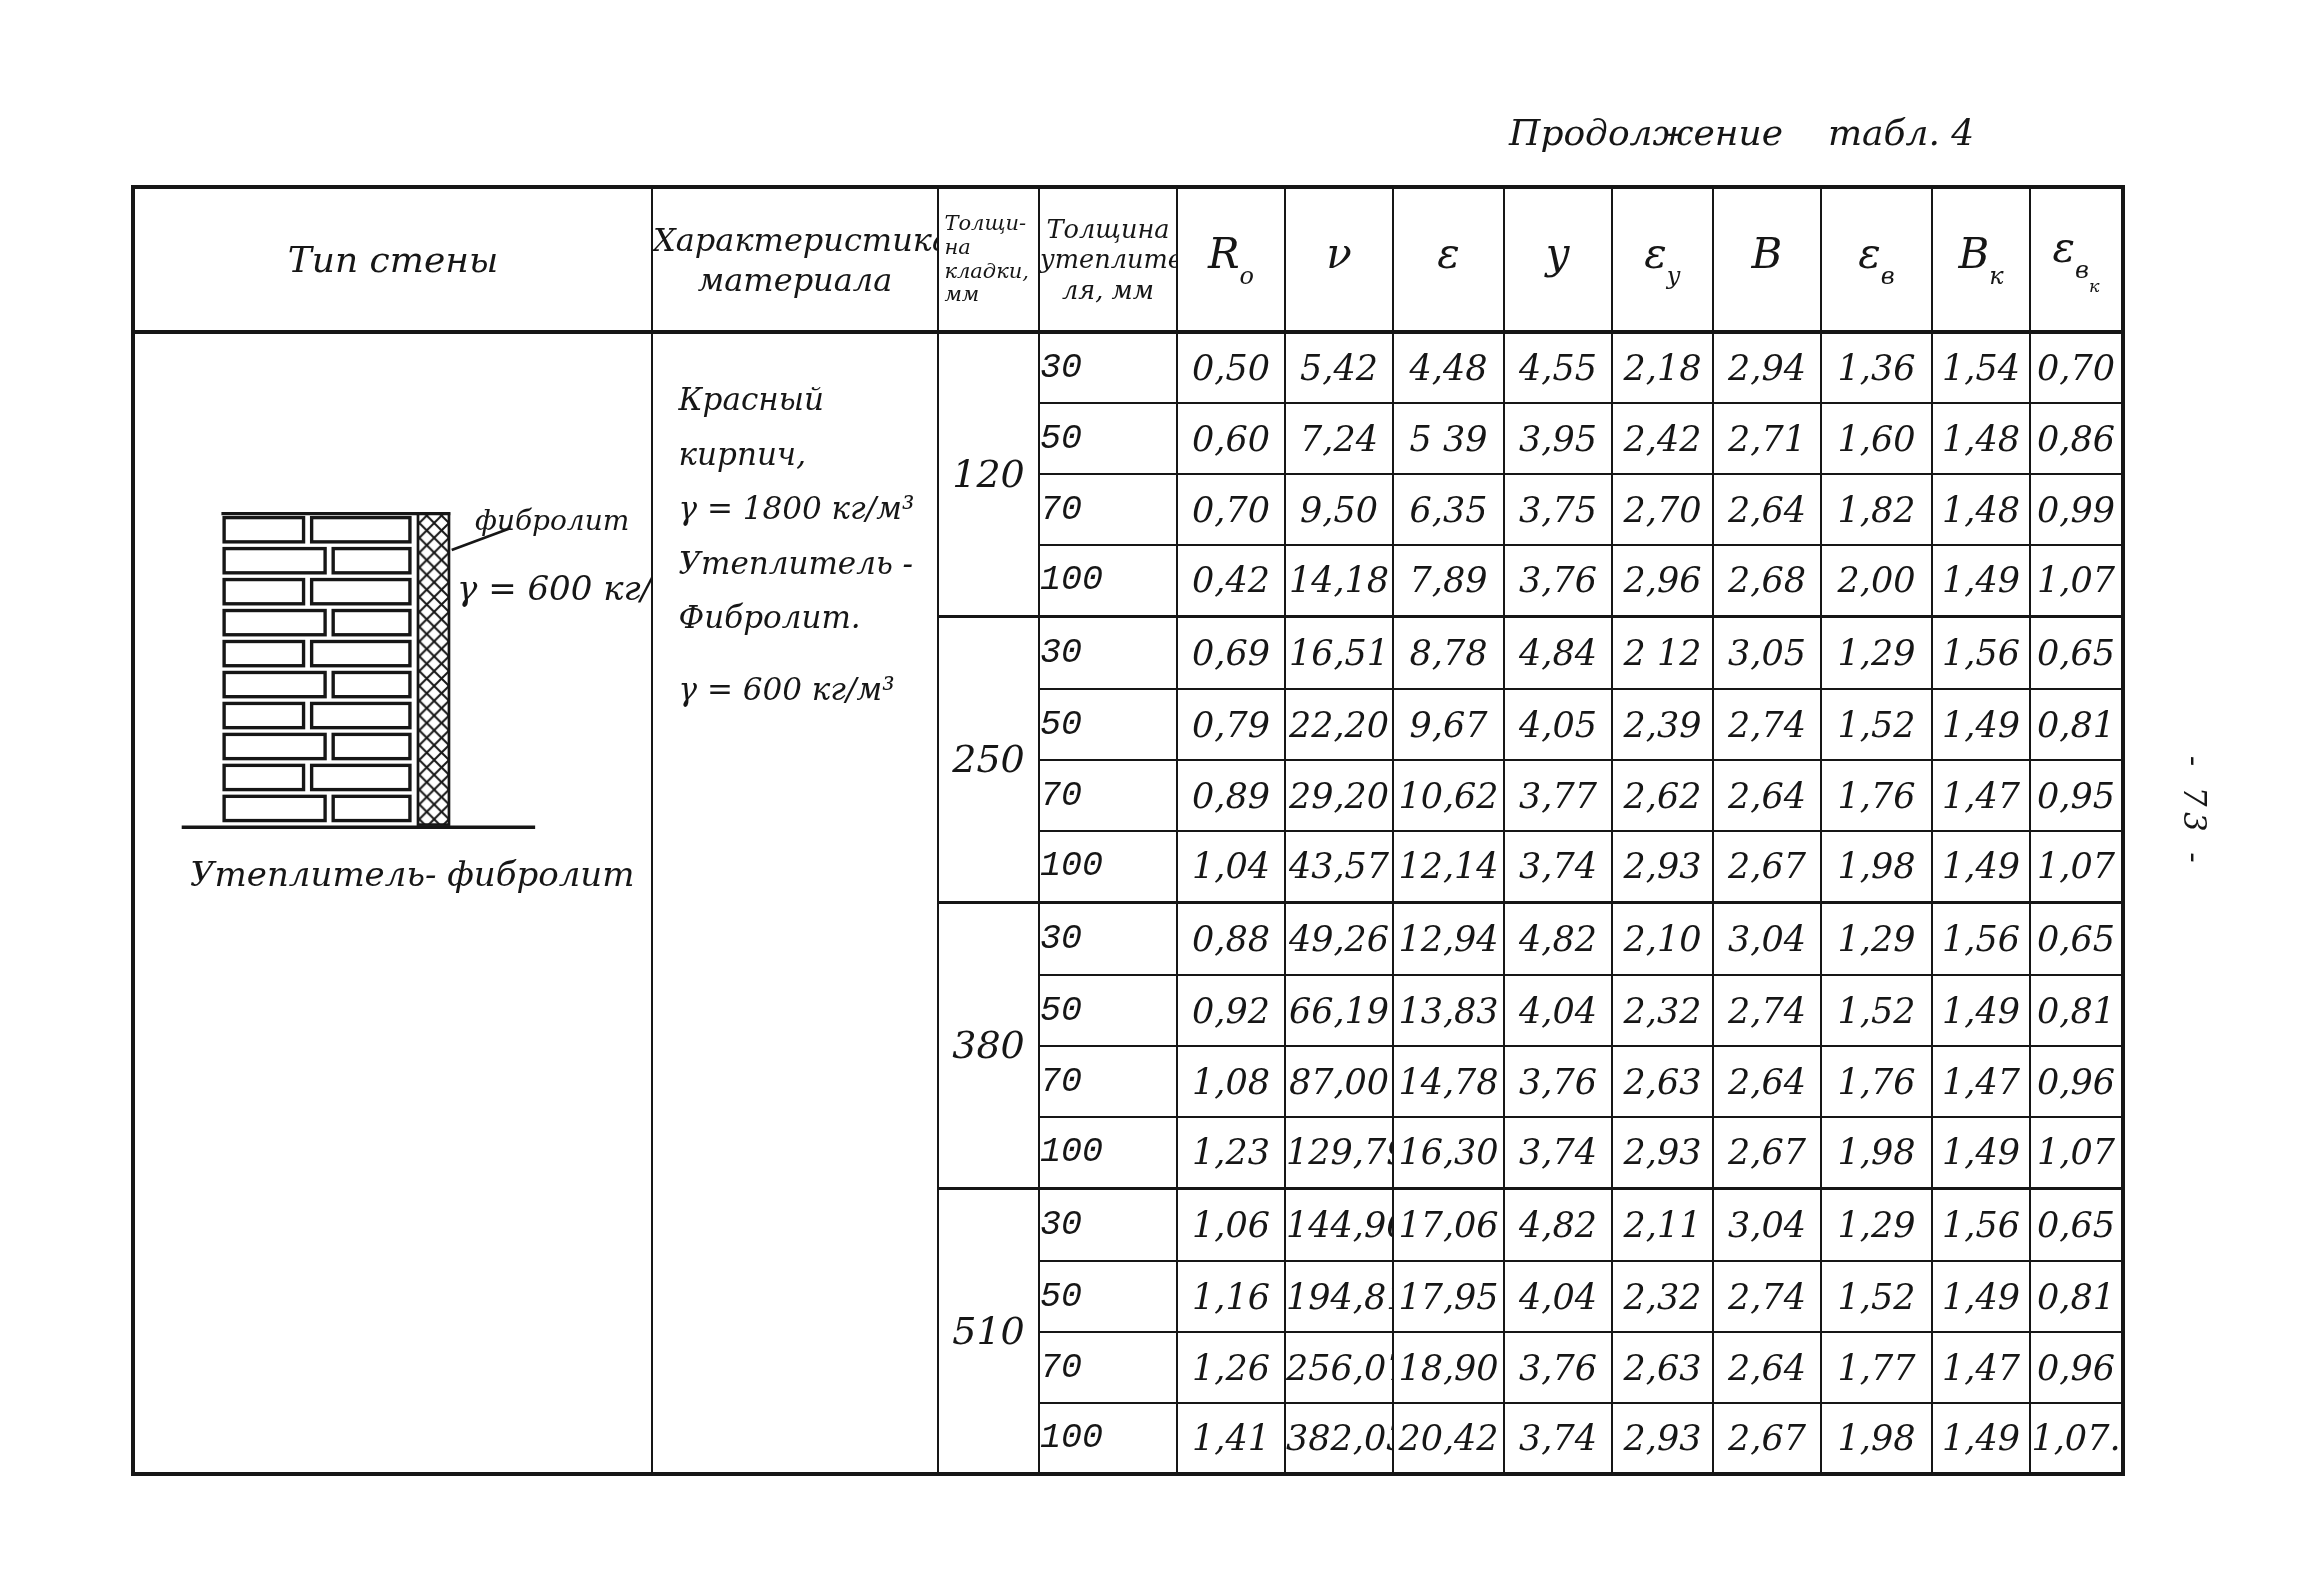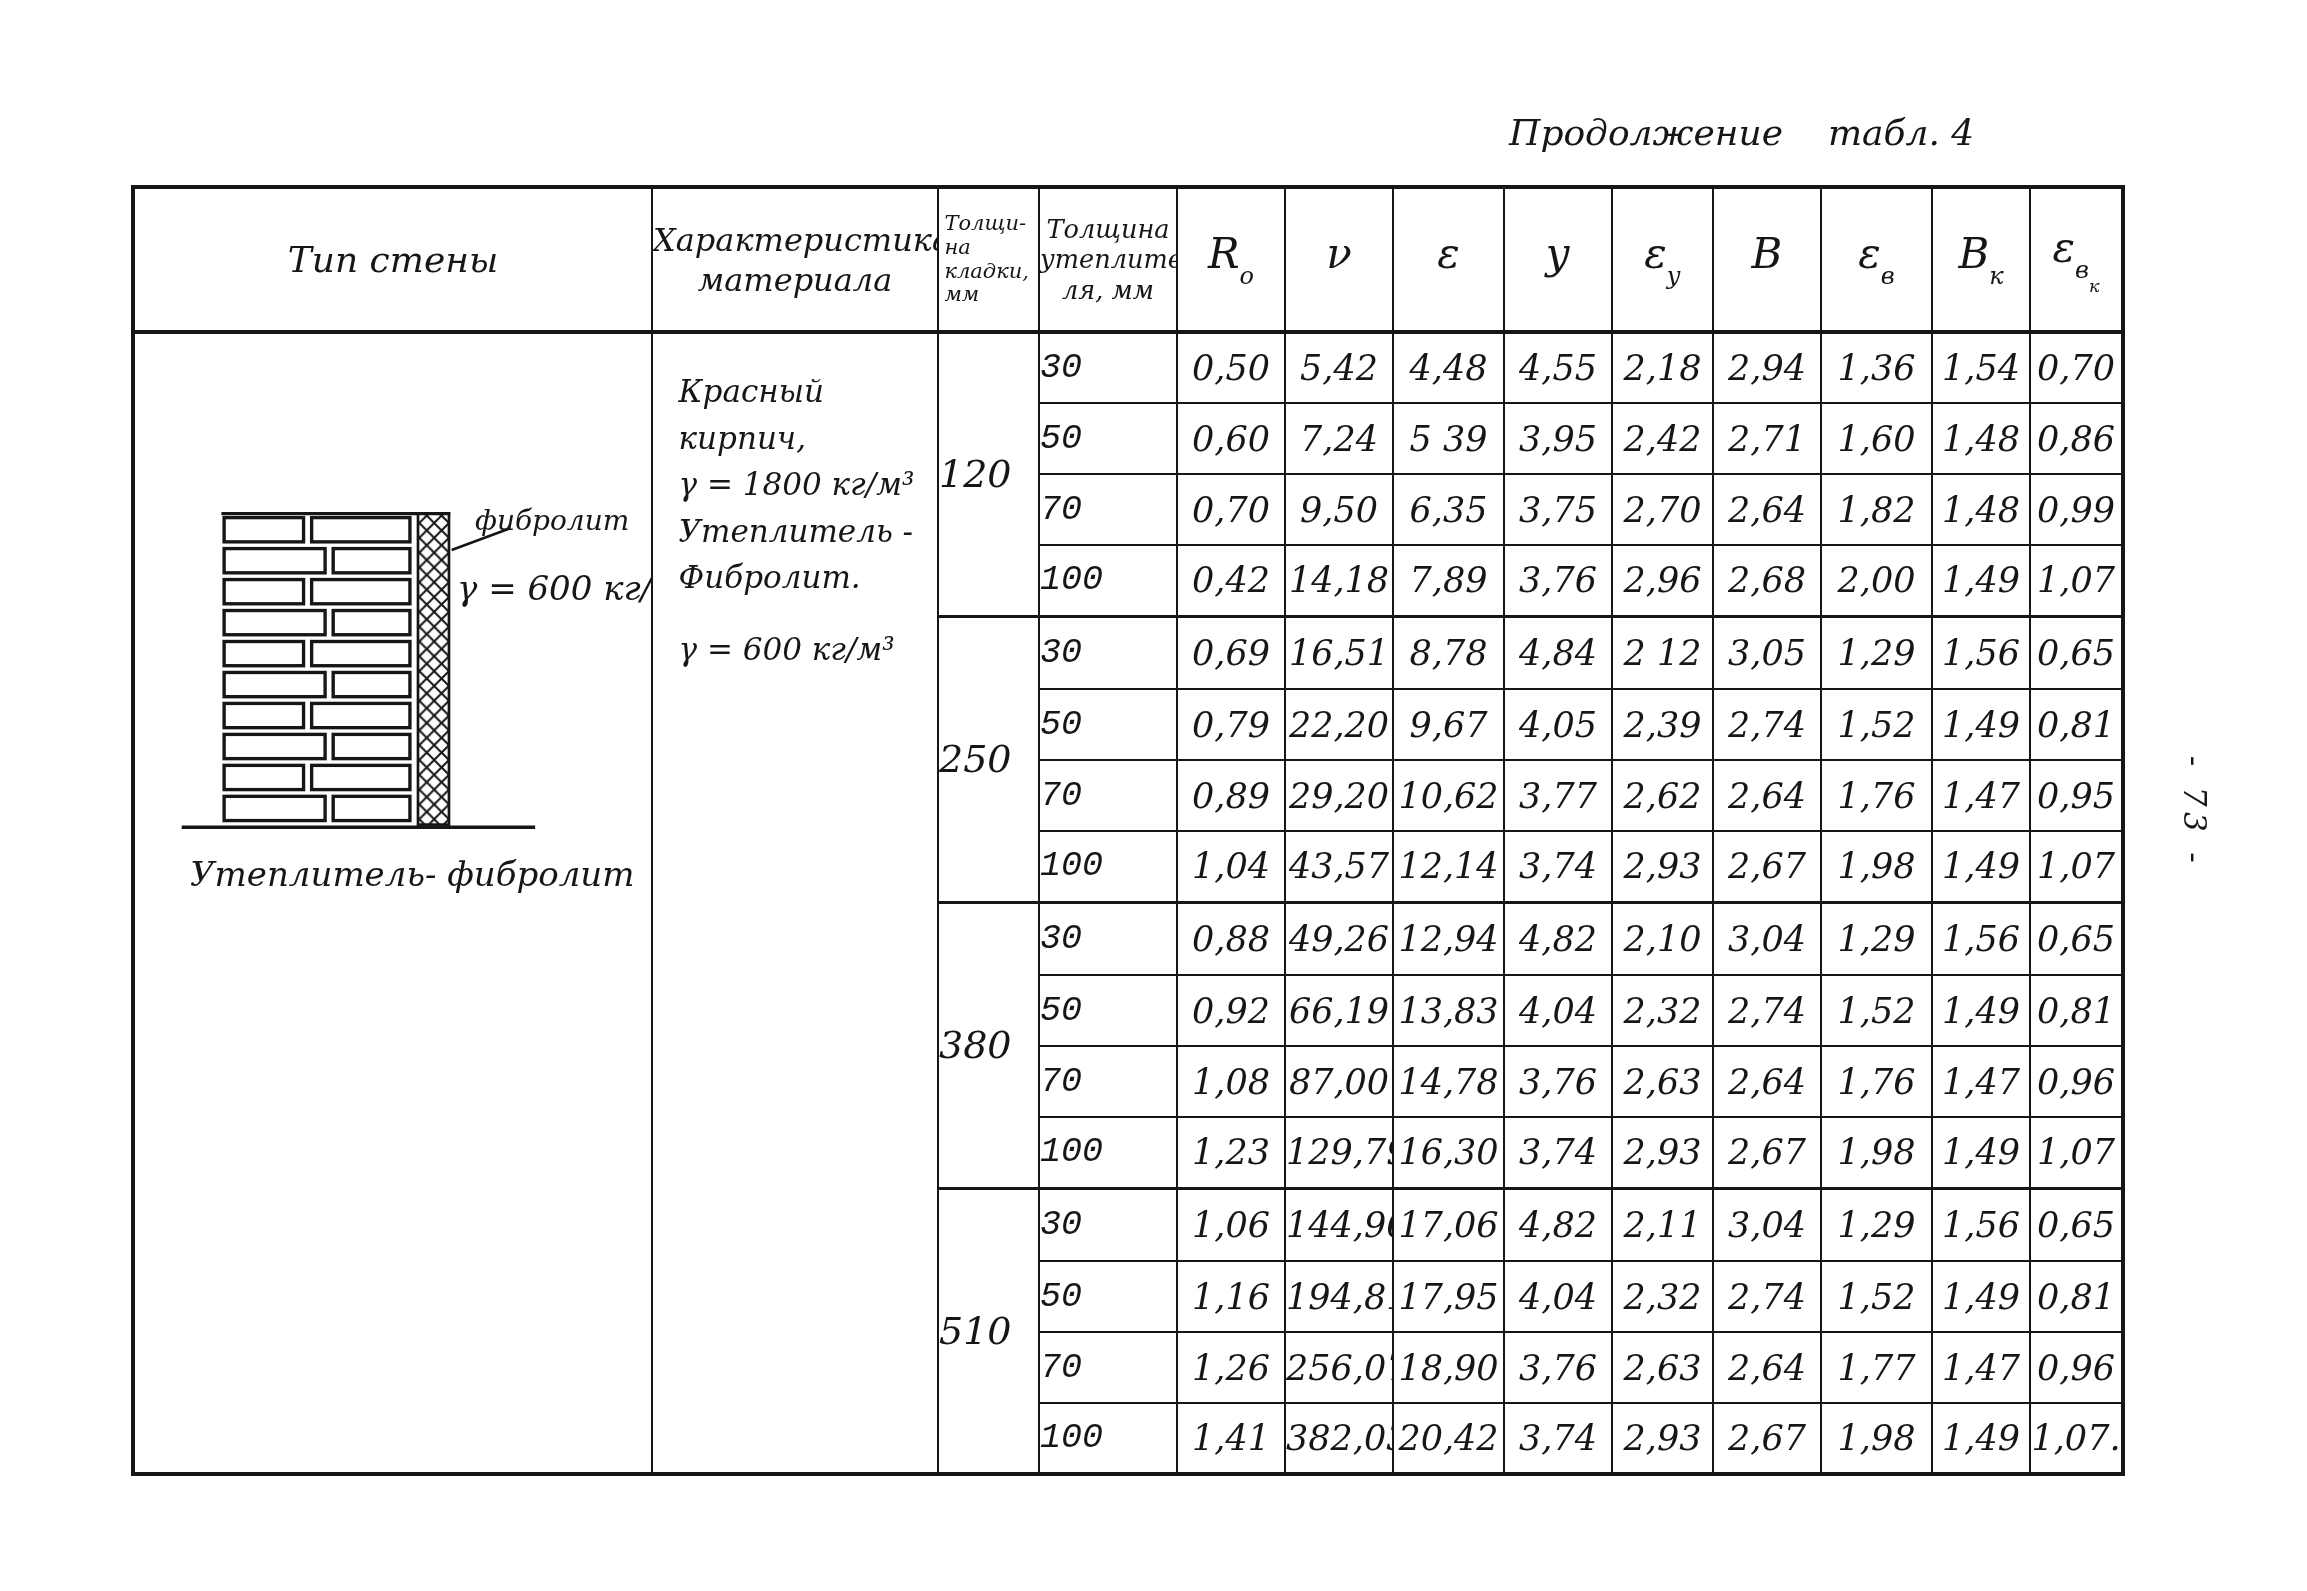"Красный" .mat-line { margin-top: none -> 8px }
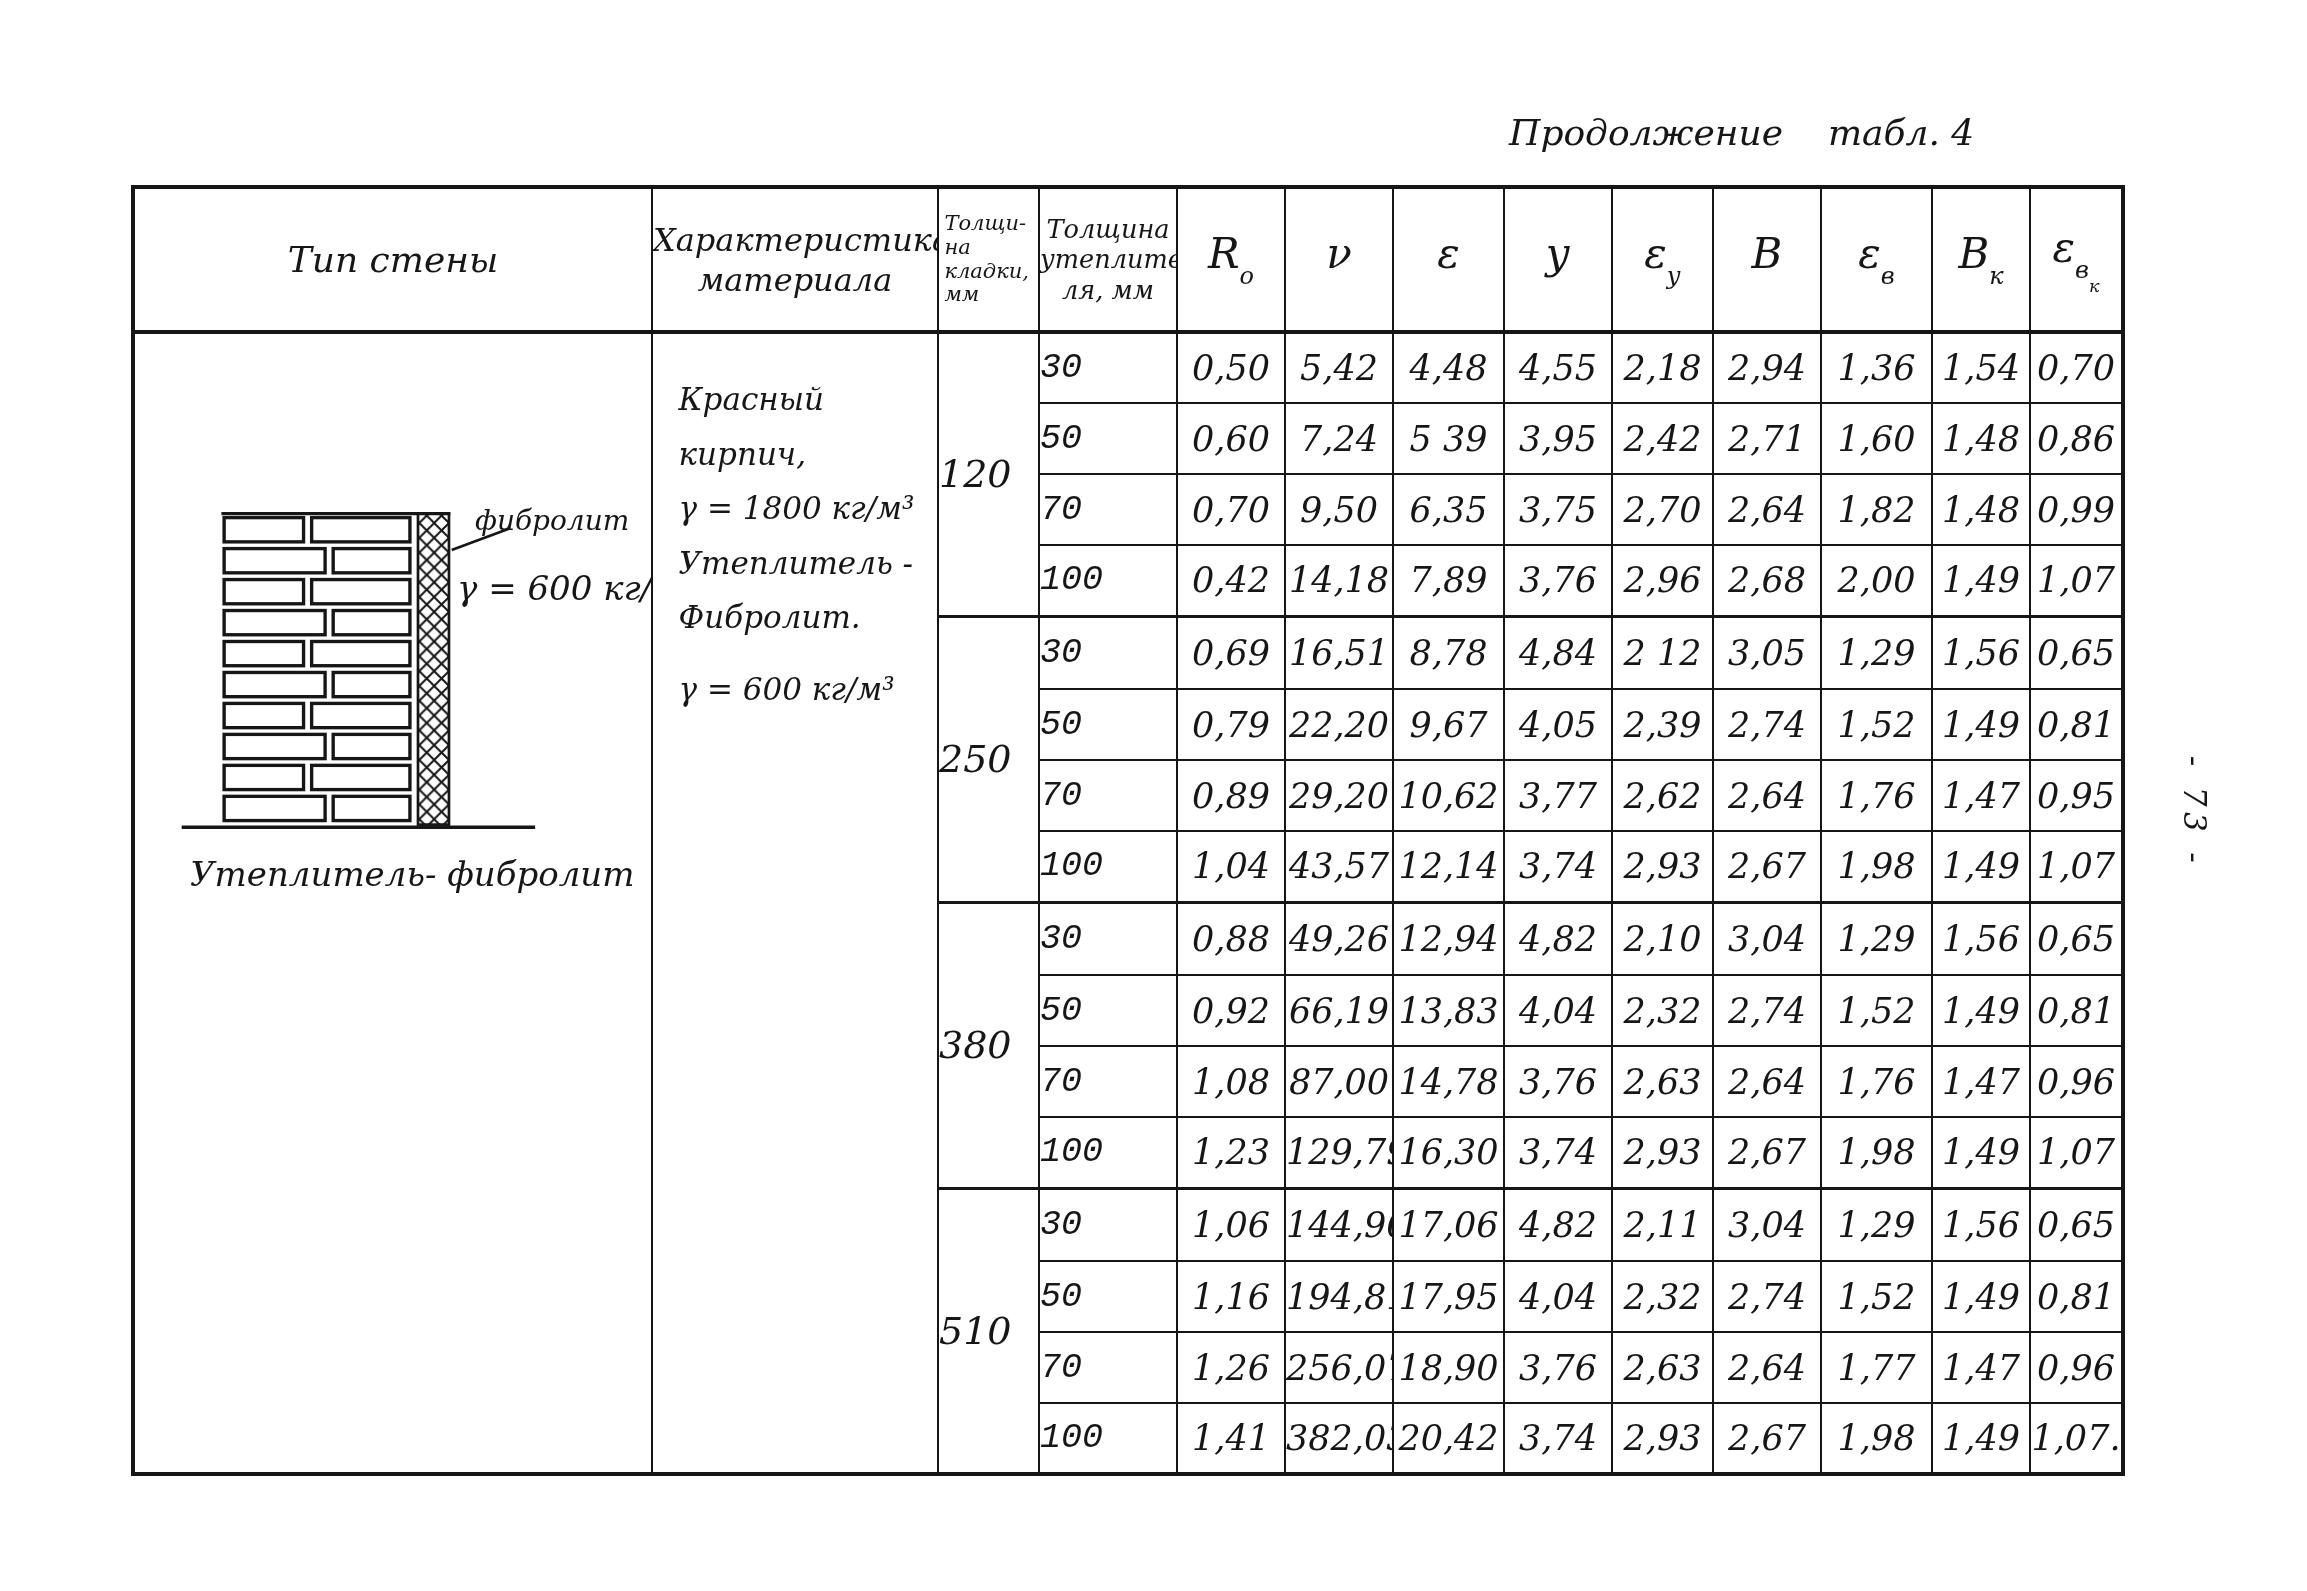"120" .masonry-cell { text-align: left -> center }
